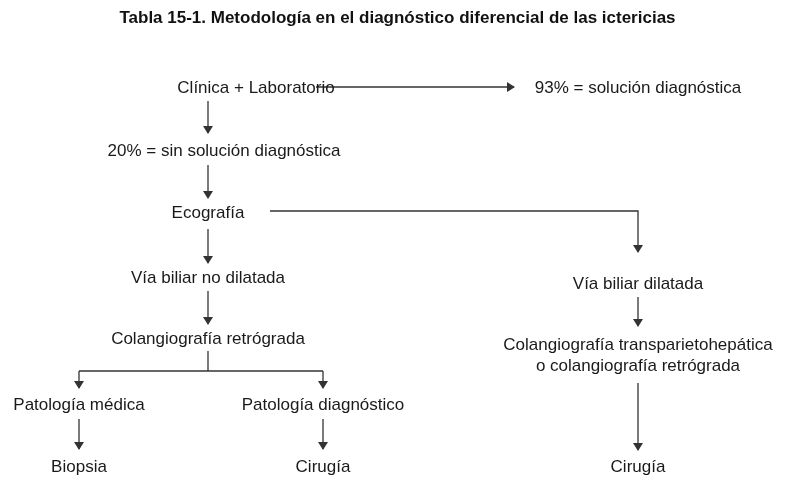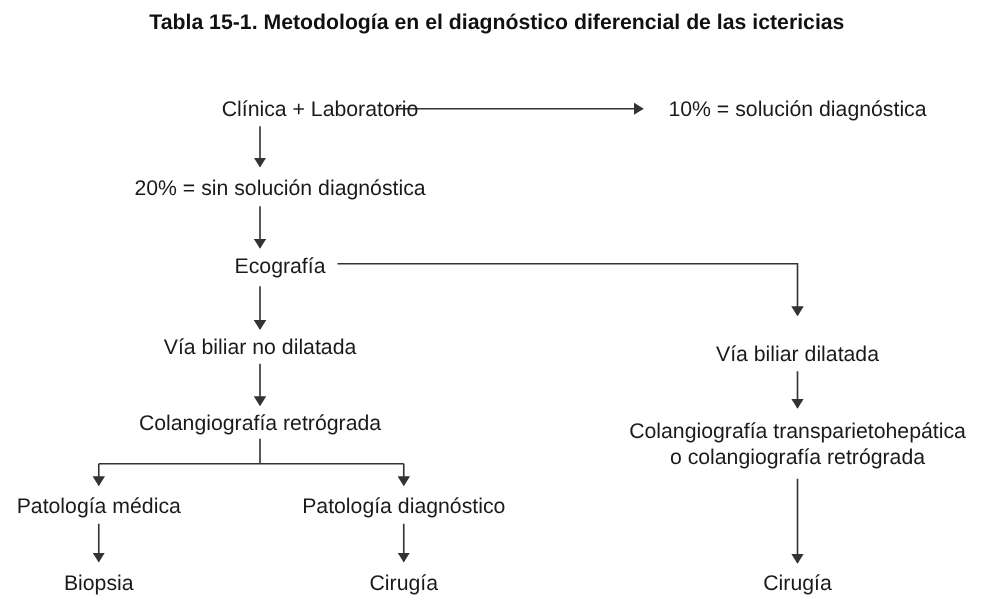"10% = solución diagnóstica" div.node { text: 10% -> 93% }
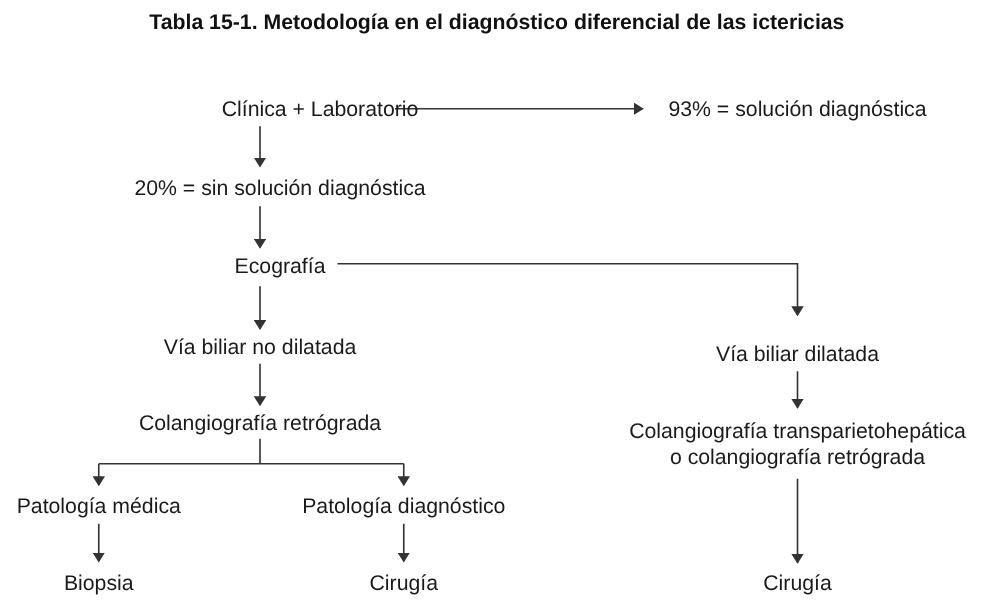"Ecografía" div.node { left: 224px -> 208px }
